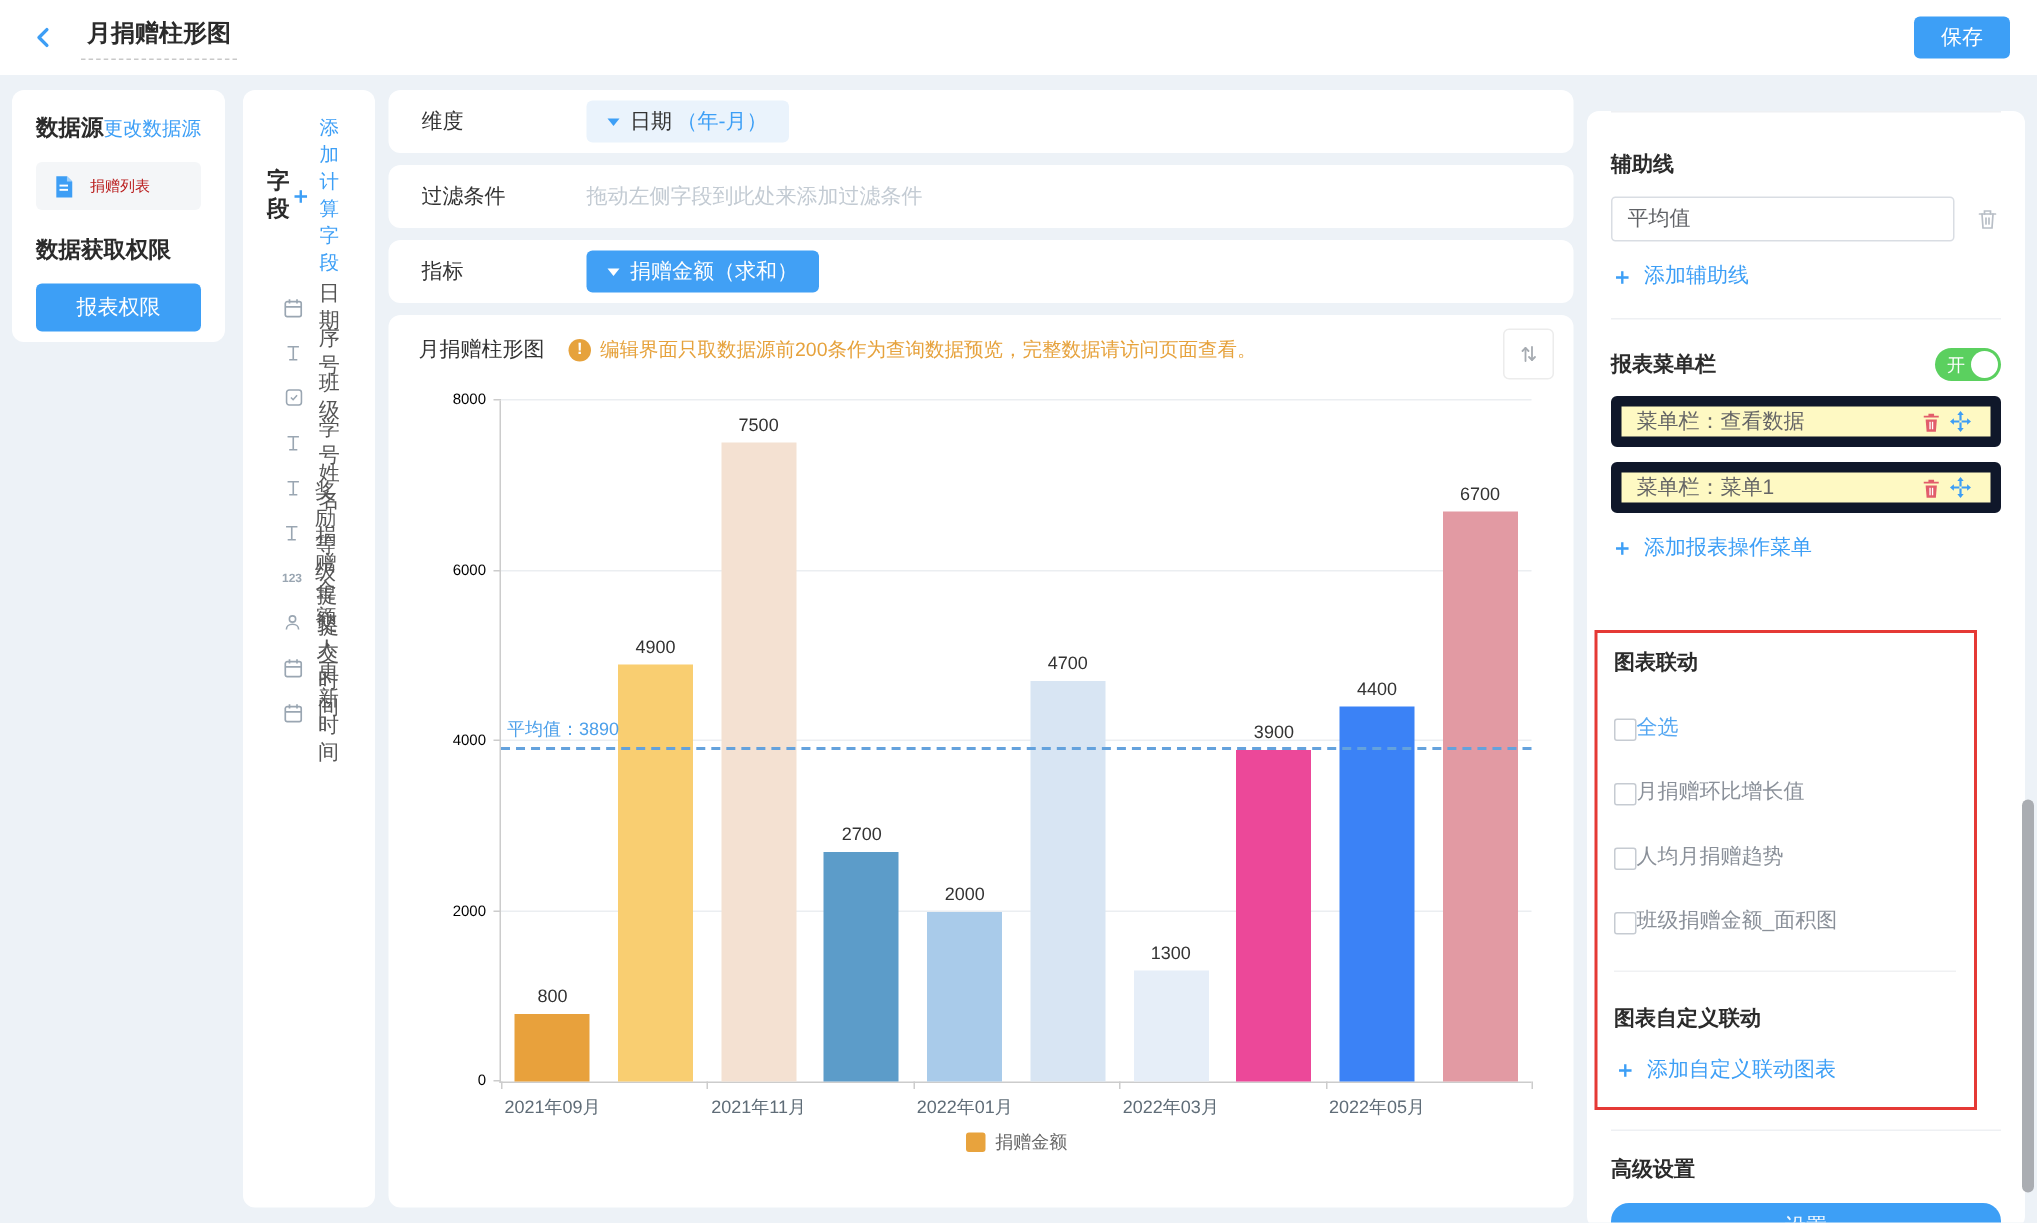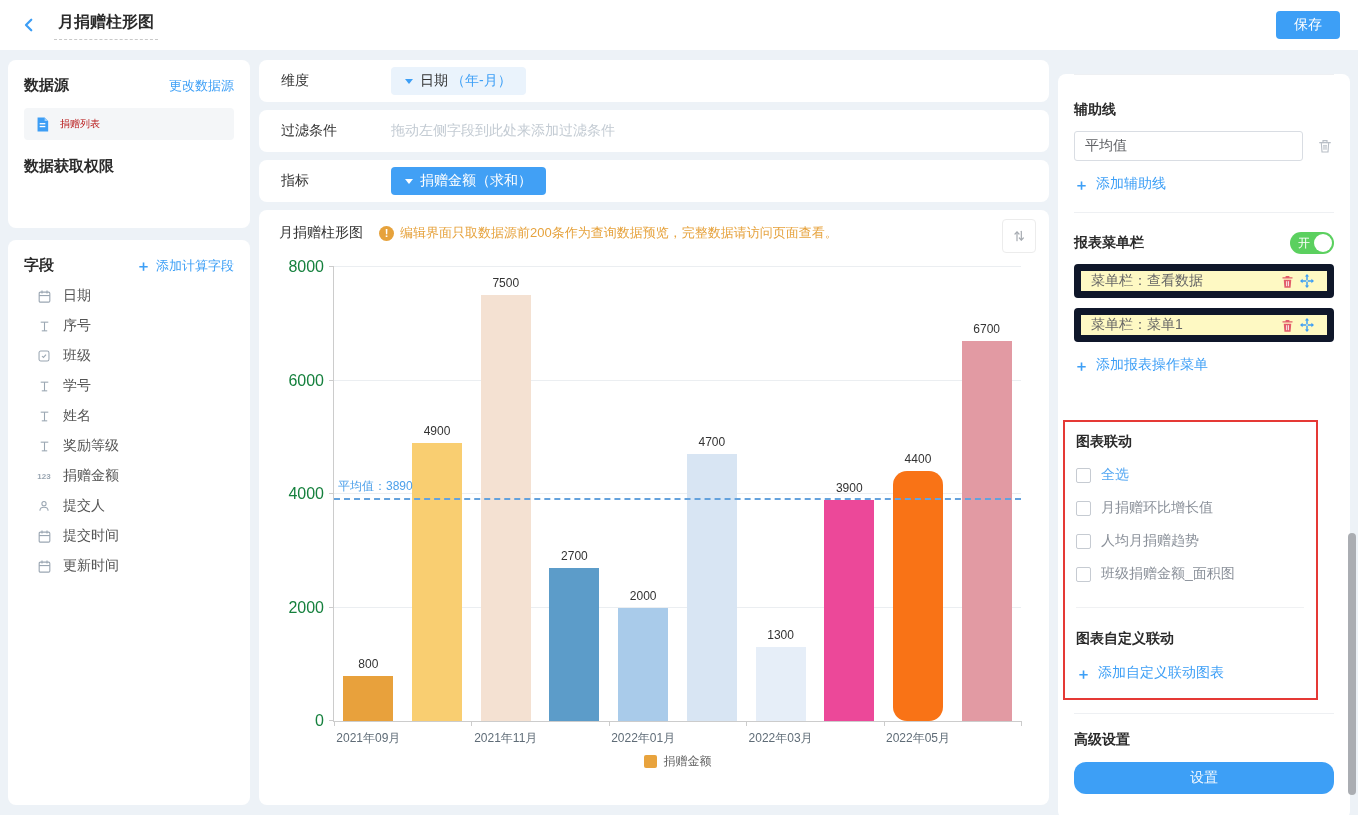"数据源" .col-left { flex-direction: column -> row }
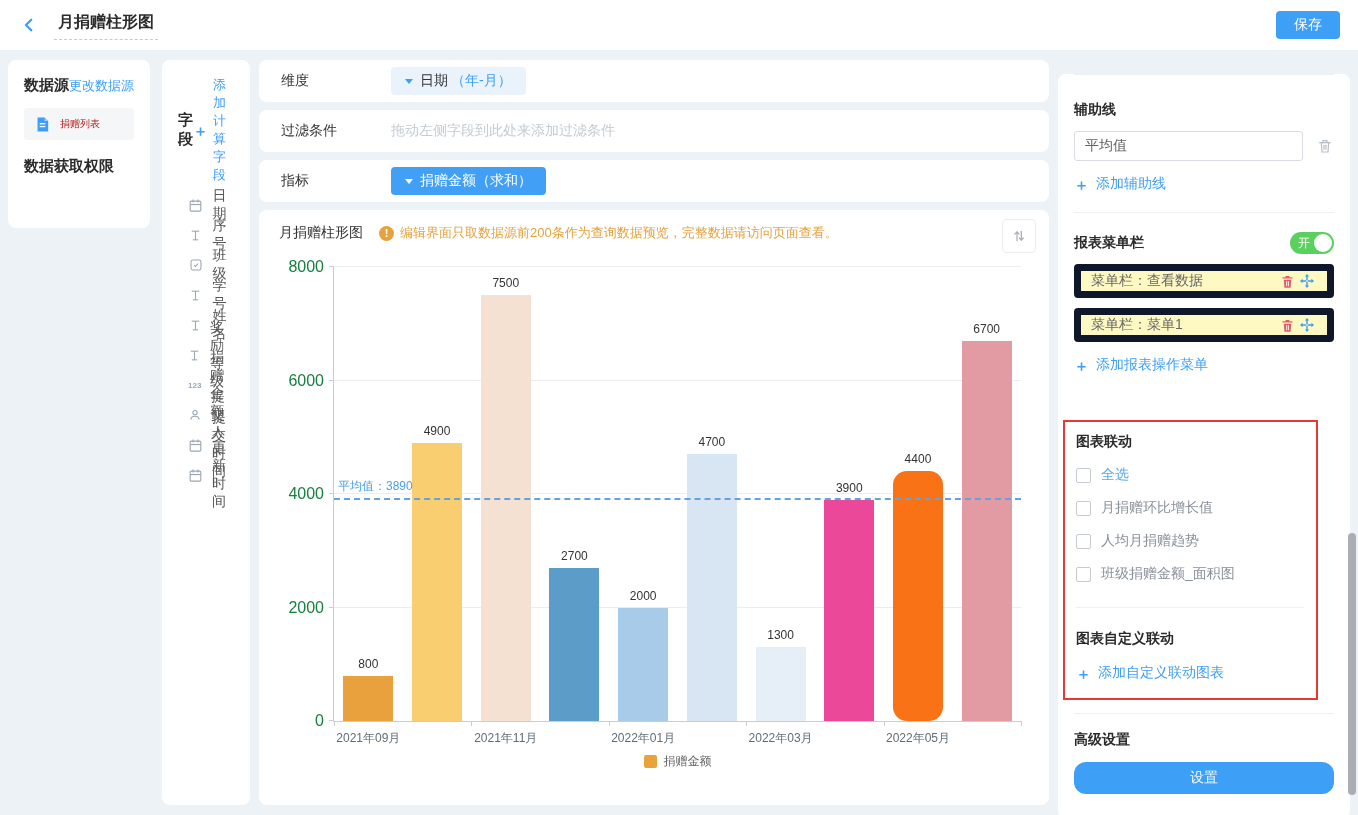"报表权限" button.perm-btn { html: none -> <button>报表权限</button> }
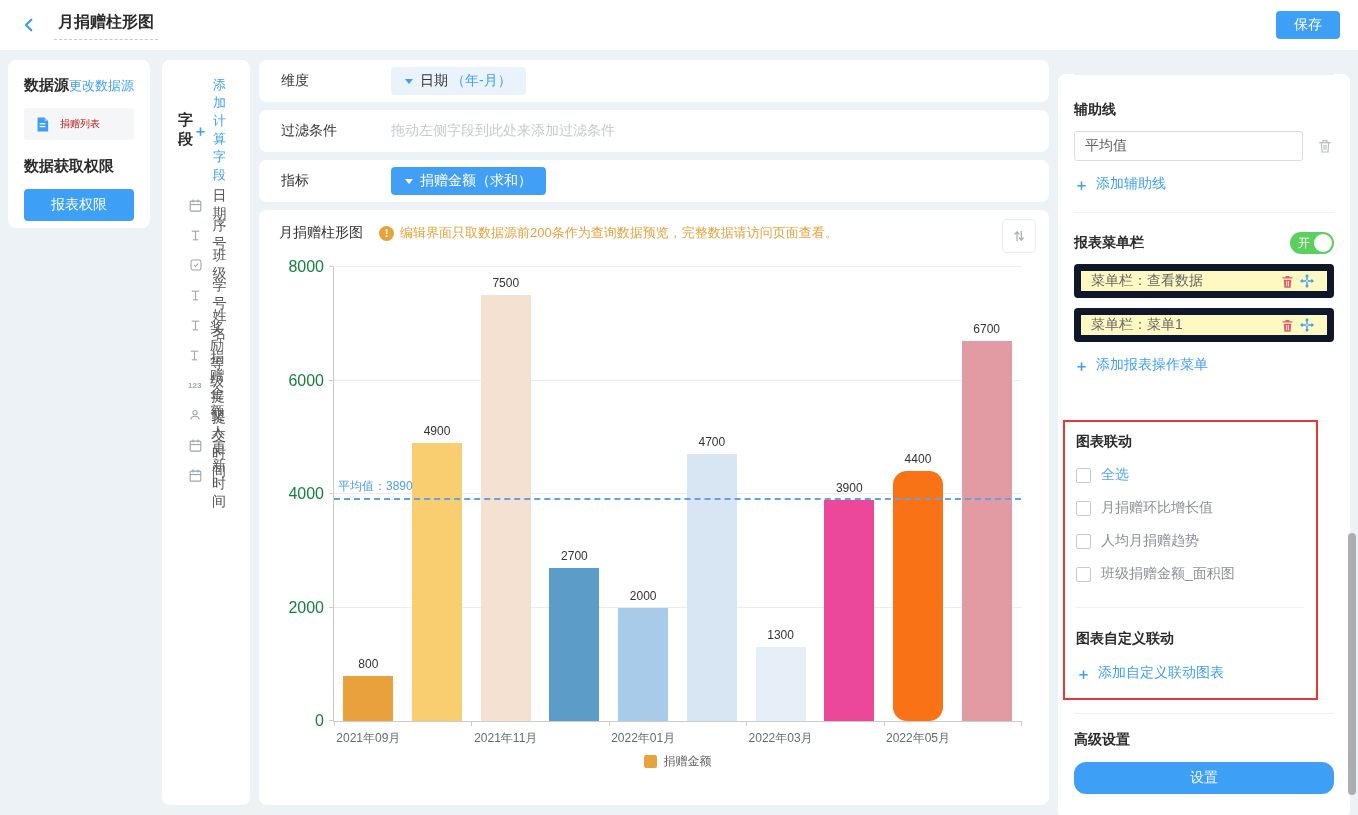"8000" .ytick-label { color: #15803d -> #000000; font-size: 16px -> 10px }
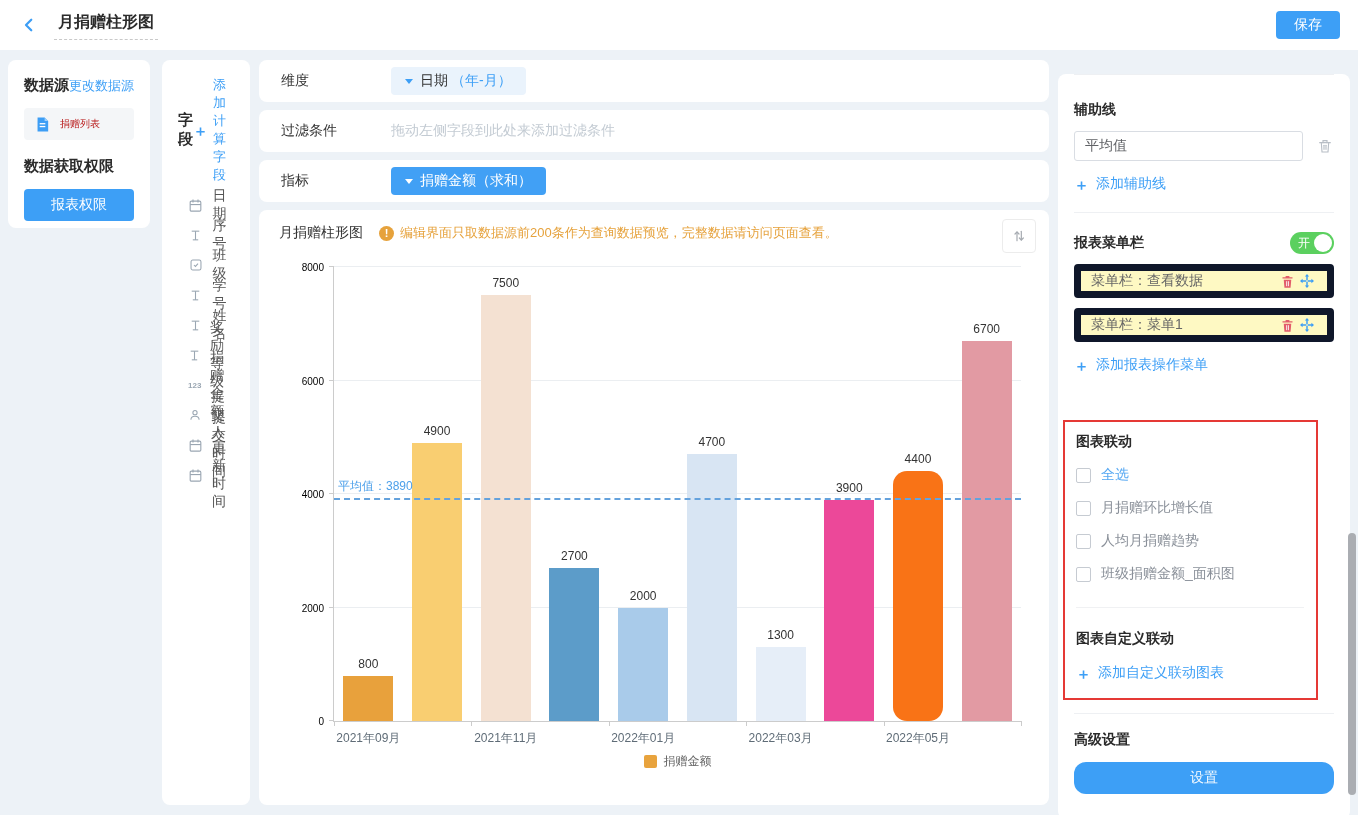"4400" div.bar { background: #f97316 -> #3b82f6; border-radius: 14px -> none }
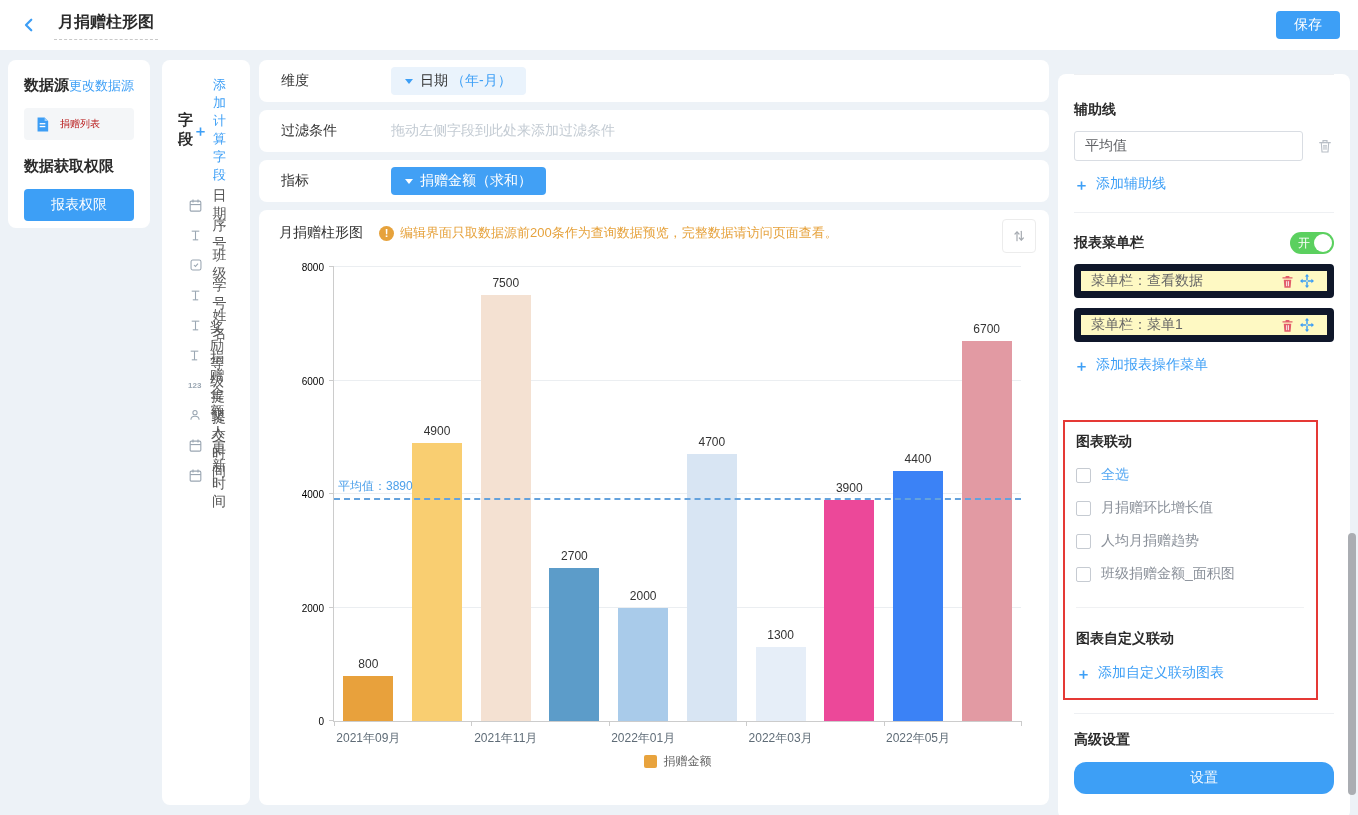"全选" .cb-row { align-items: center -> flex-end; gap: 10px -> none; margin-top: 15px -> 25px }
